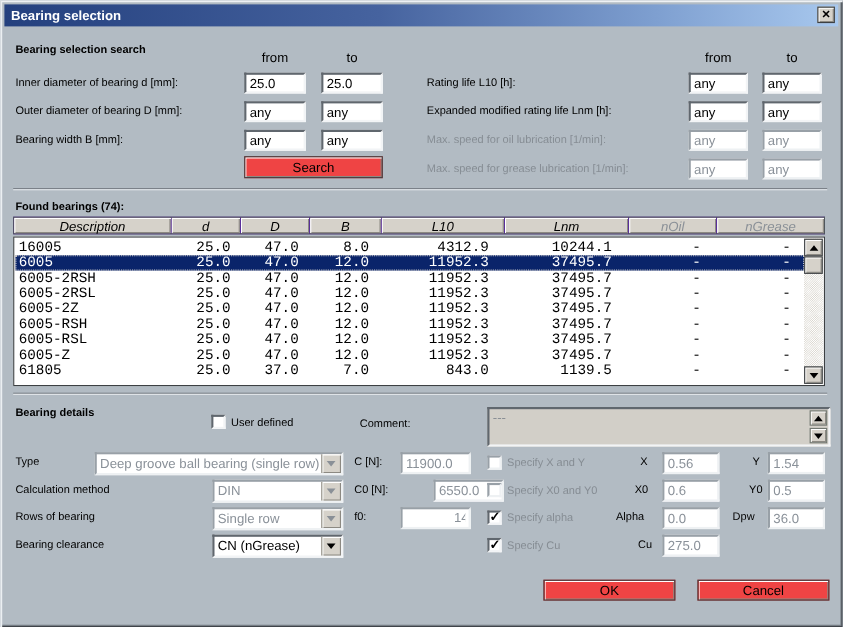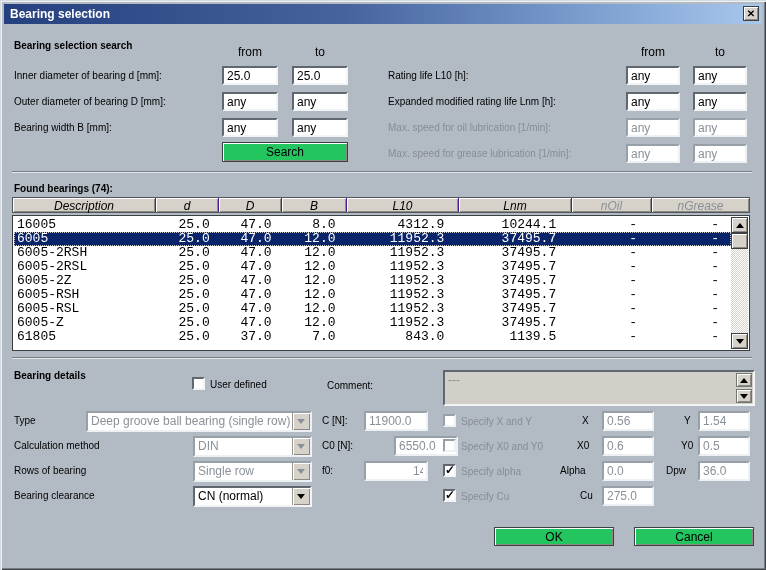"Search" .btn { background: #22c55e -> #ef4444 }
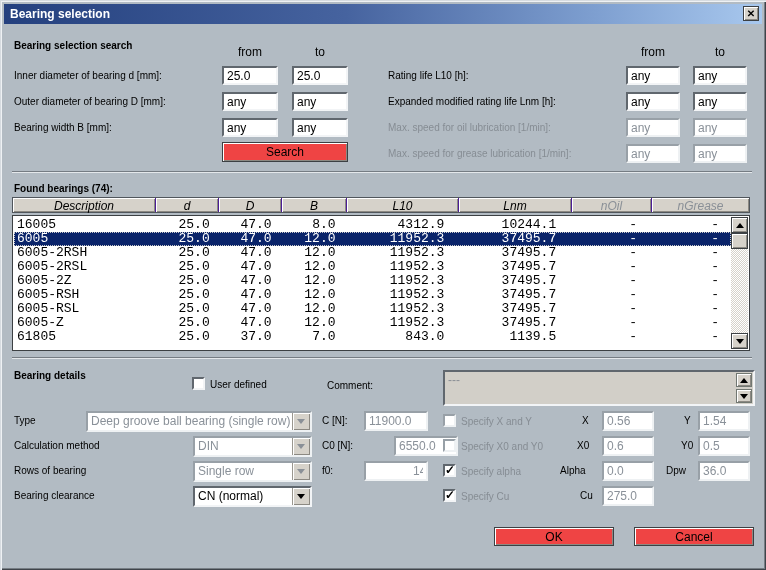"CN (normal)" span.val { text: normal -> nGrease }
